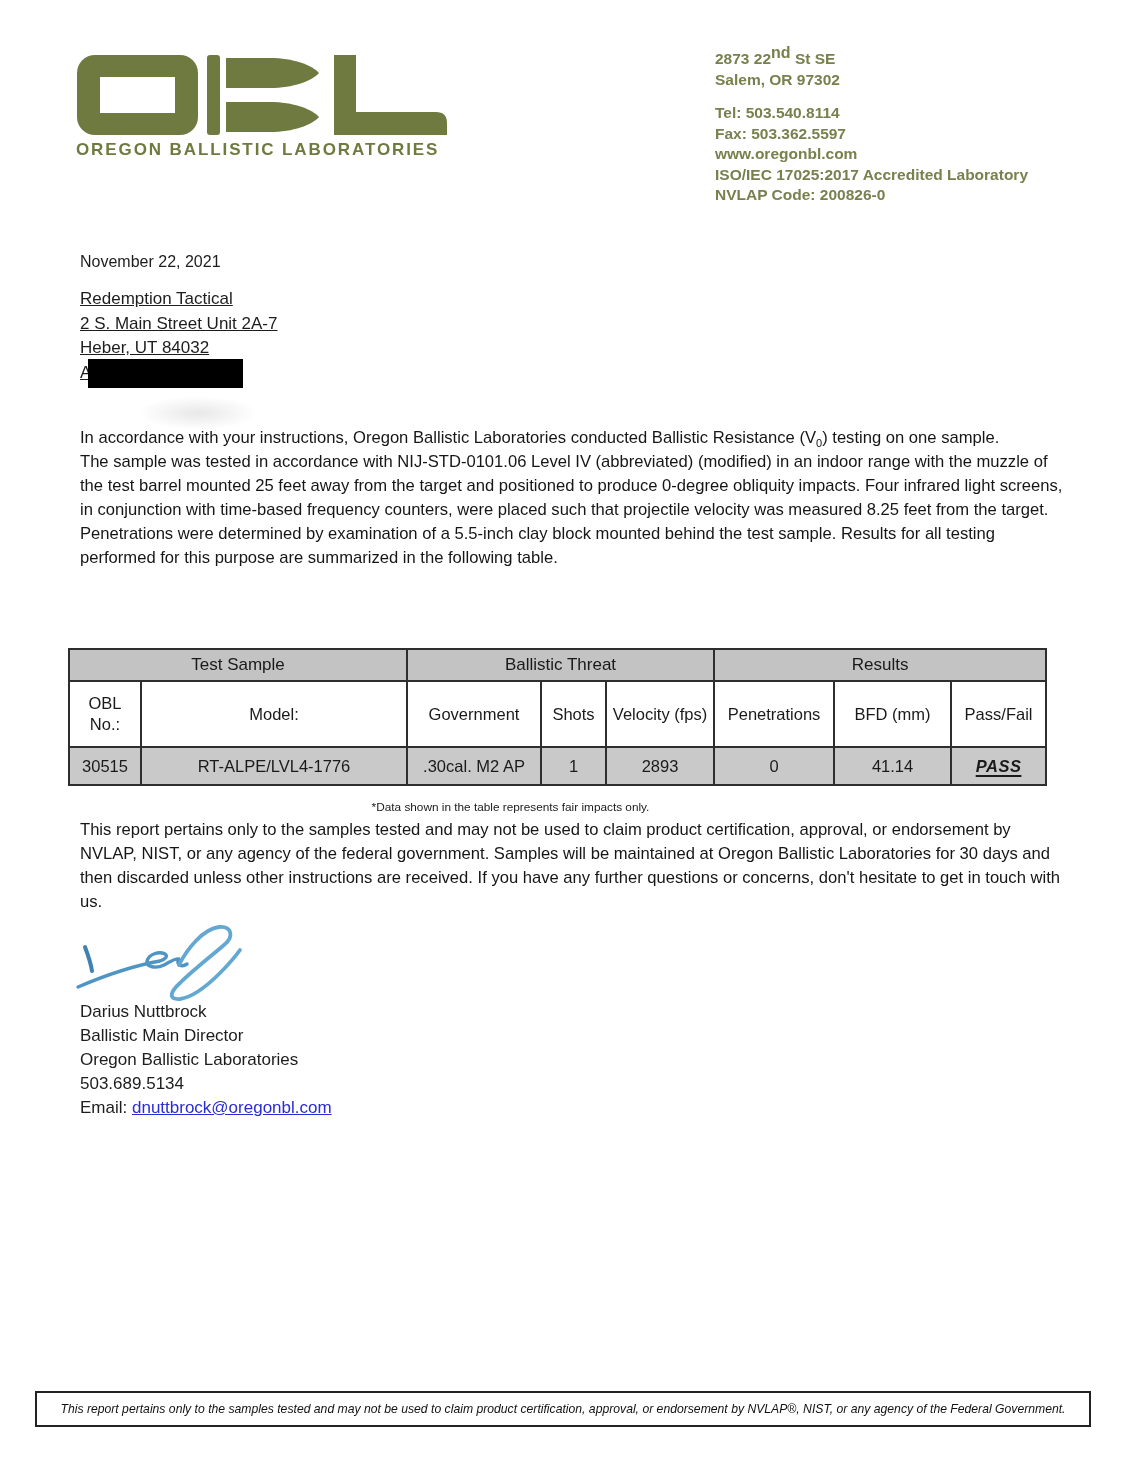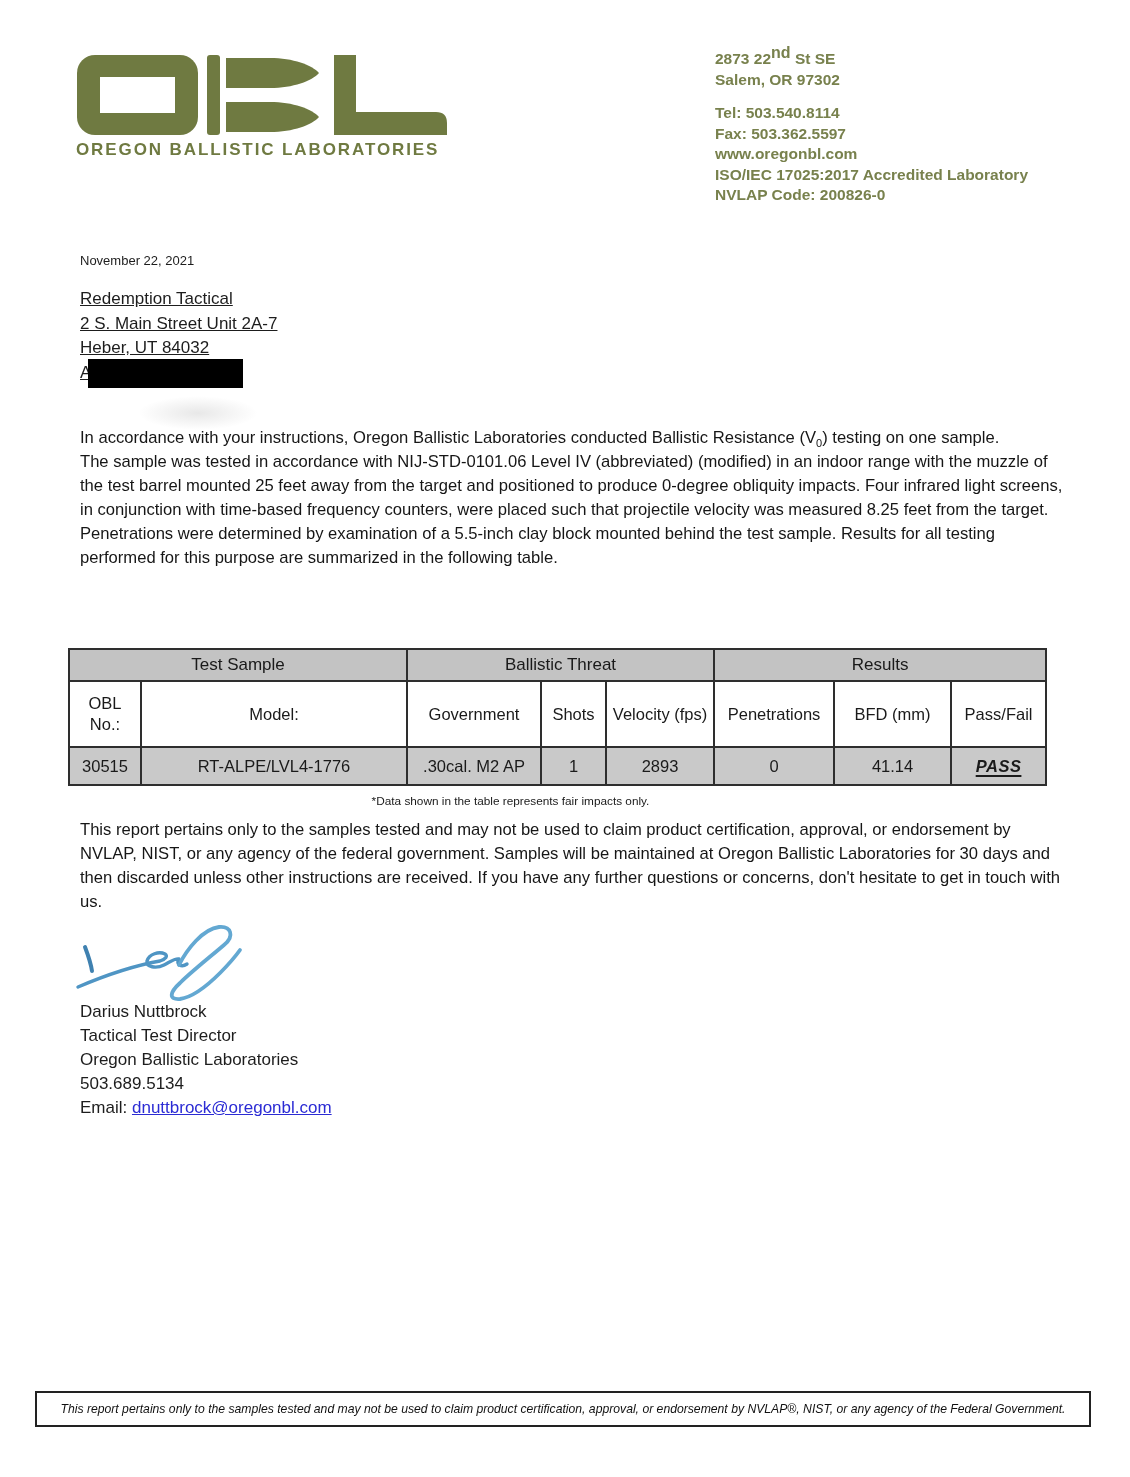"November 22, 2021" .date { font-size: 13px -> 16px }
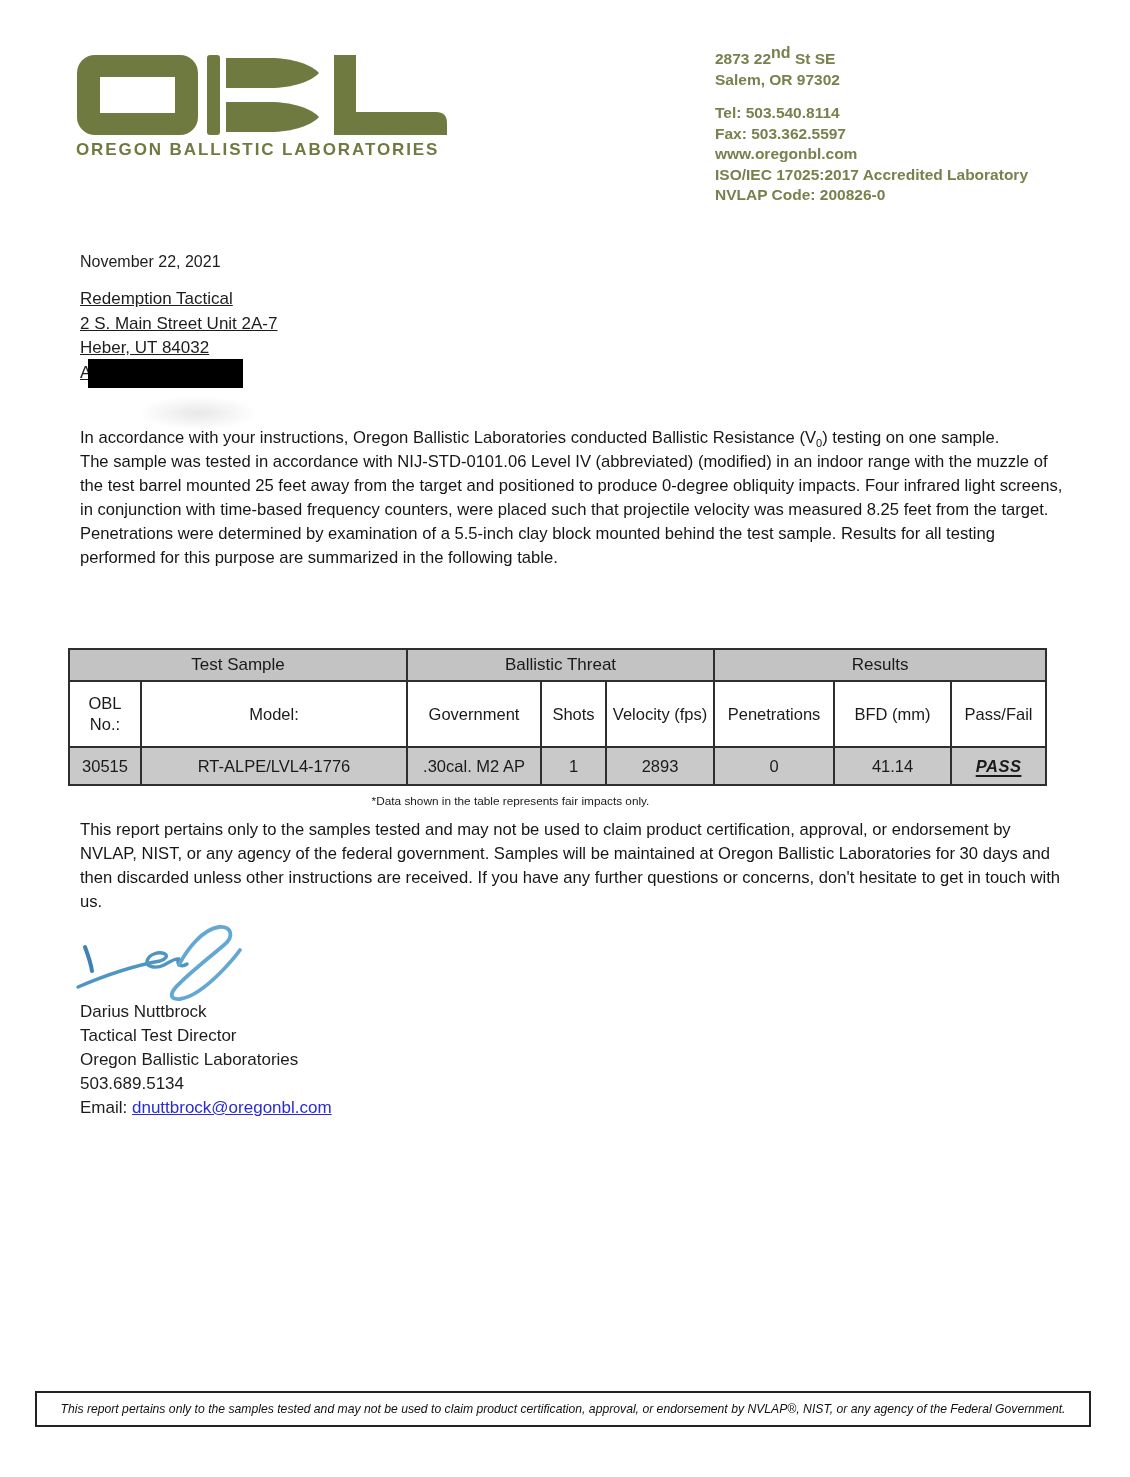"*Data shown in the table" .footnote { margin-top: 8px -> 14px }
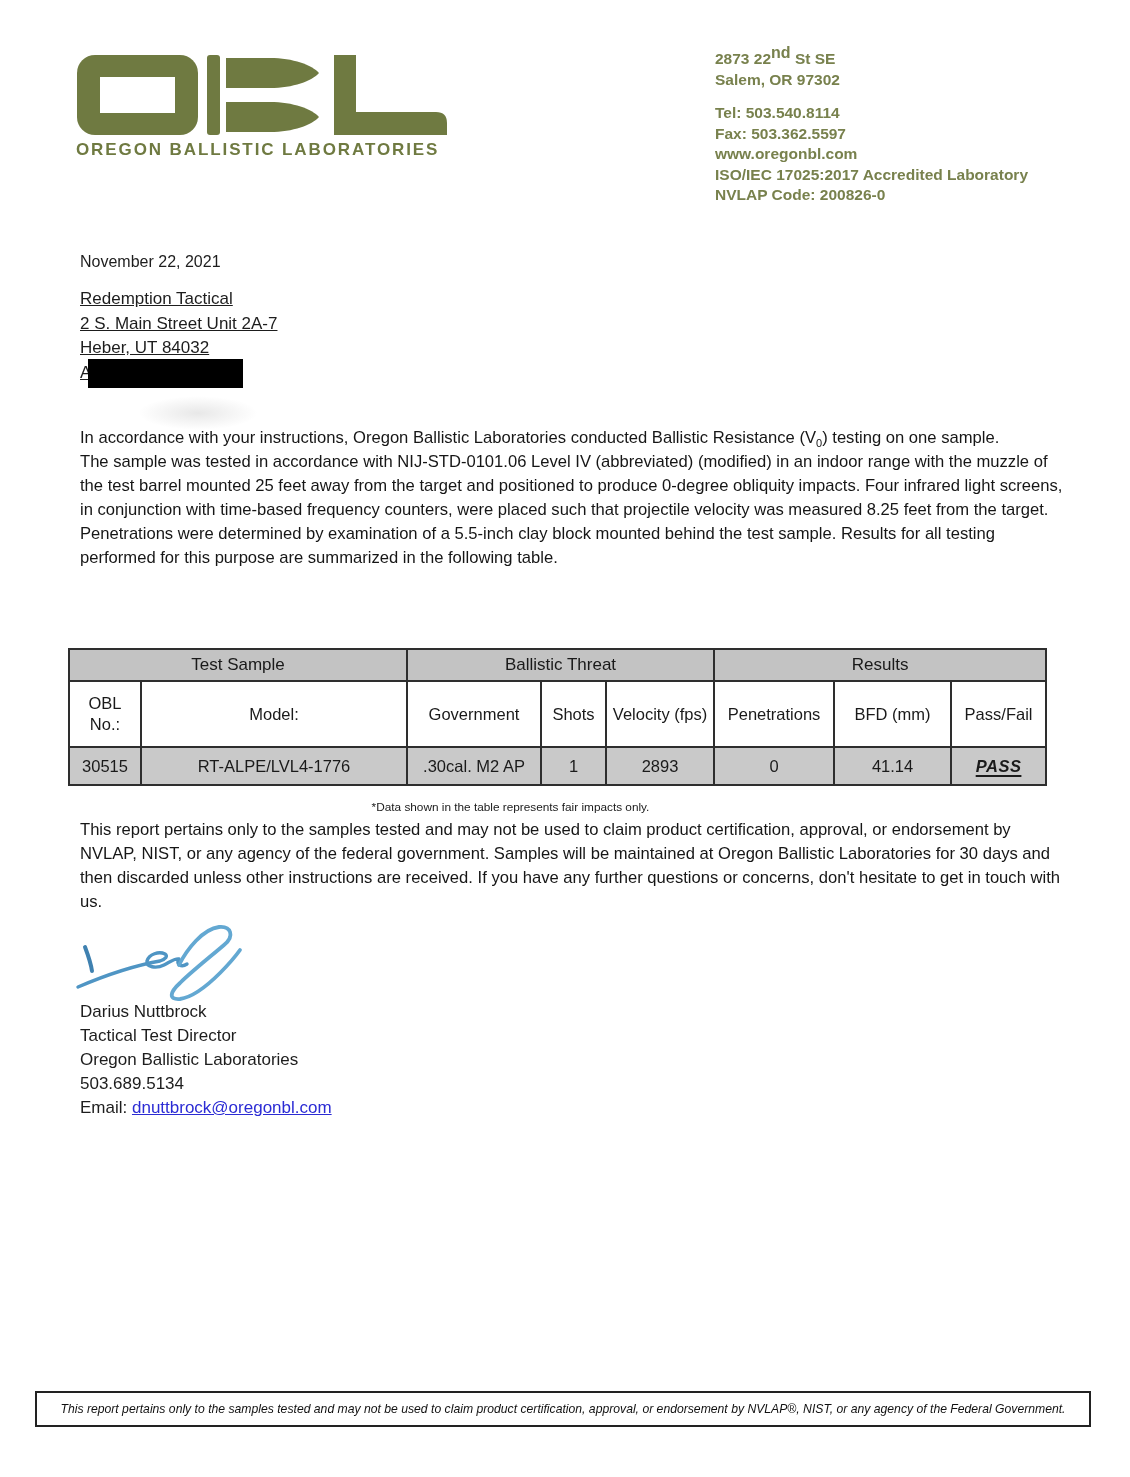"Tactical Test Director" div { text: Tactical Test -> Ballistic Main }
